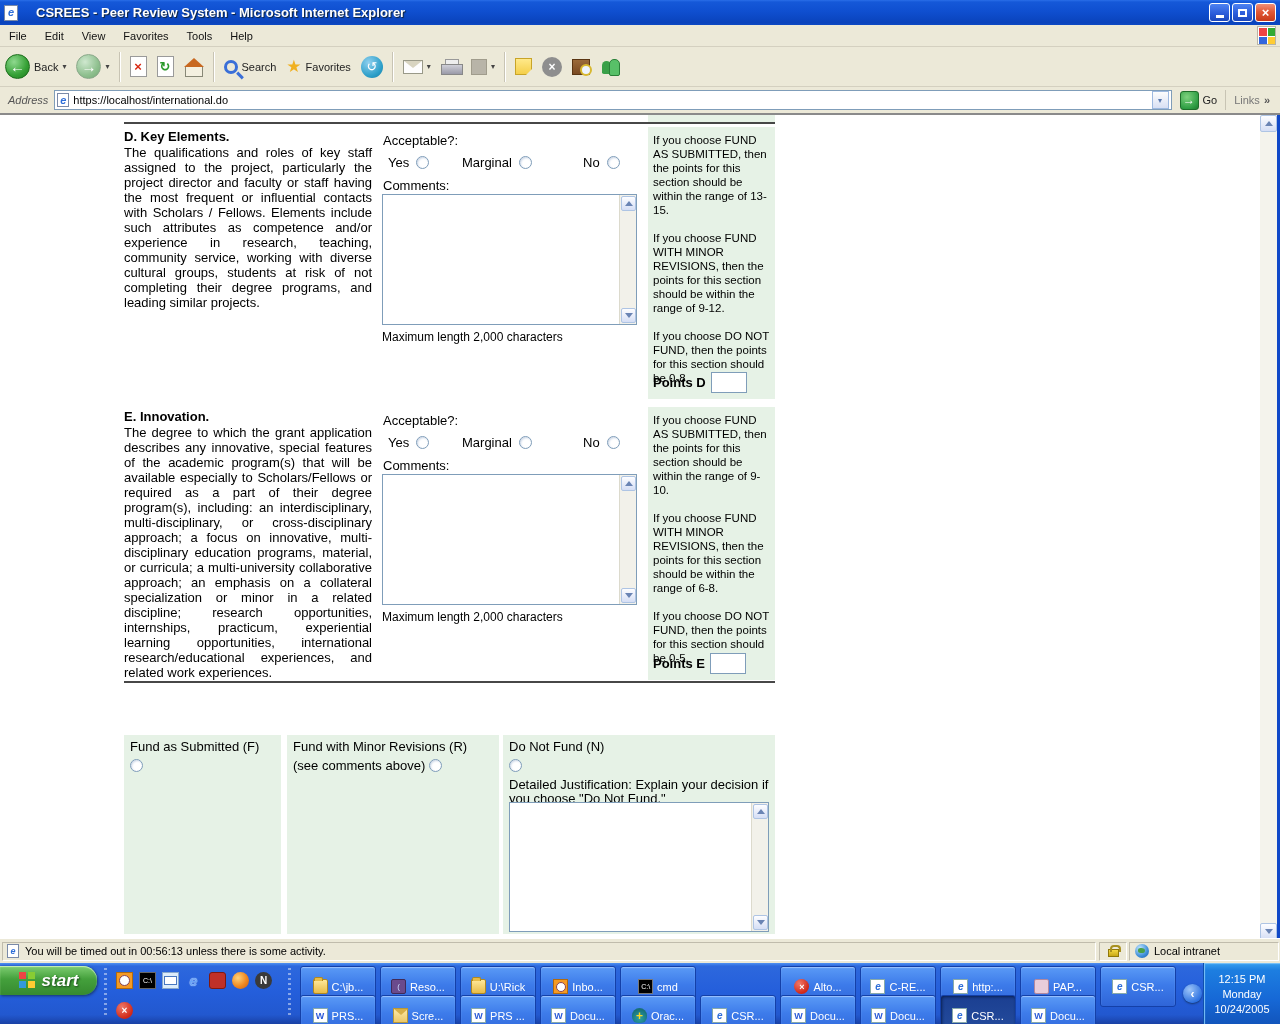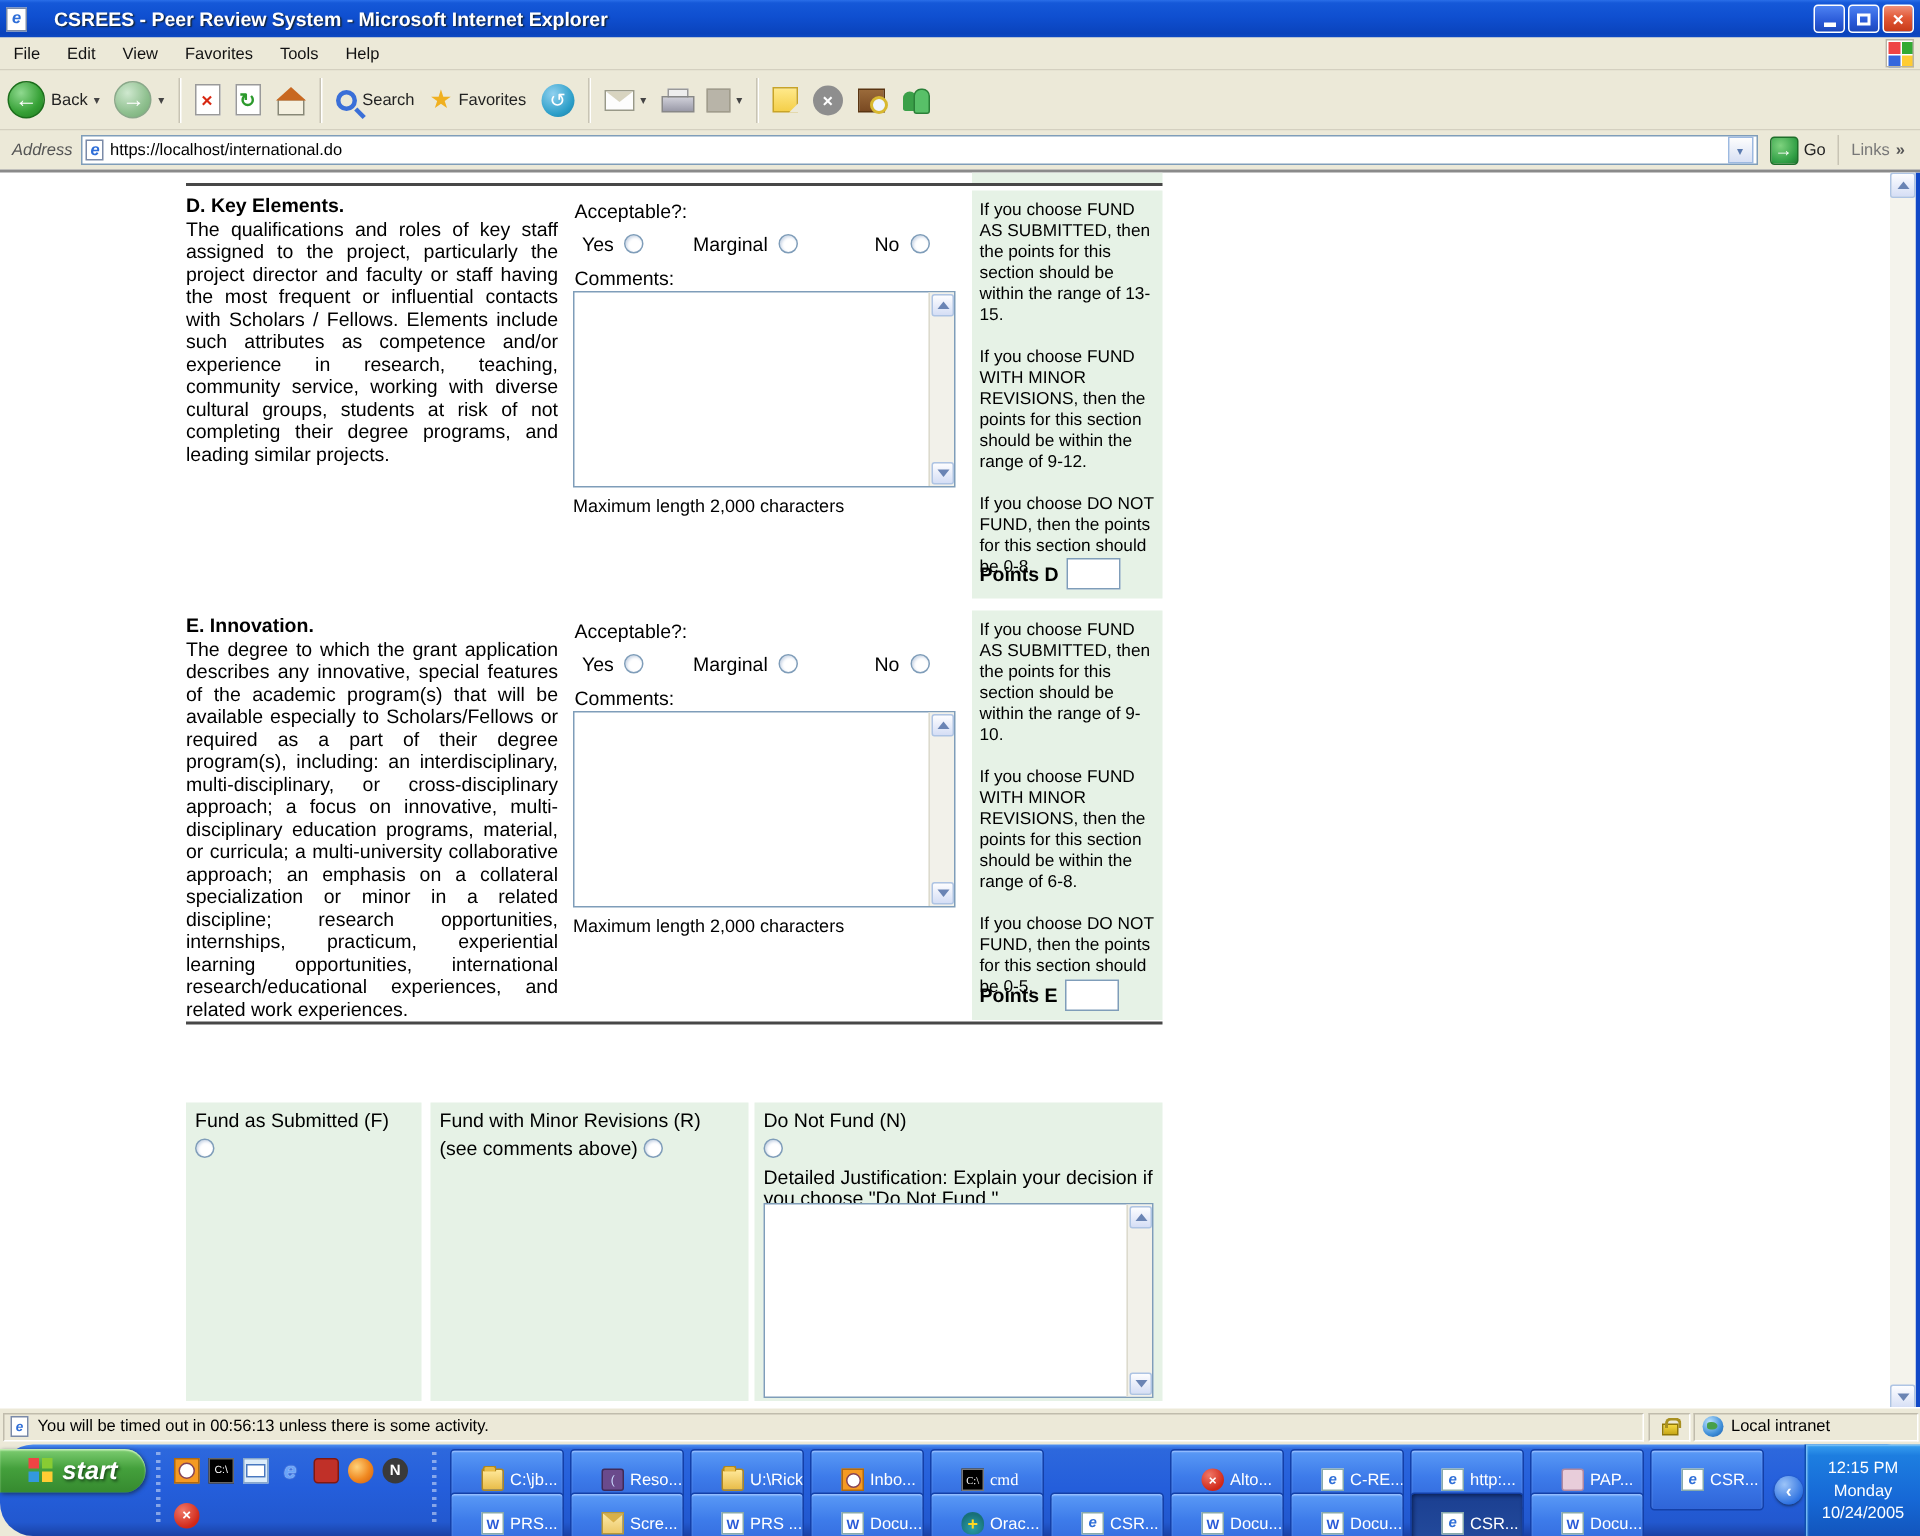"start" .taskbar { border-radius: 22px -> none }
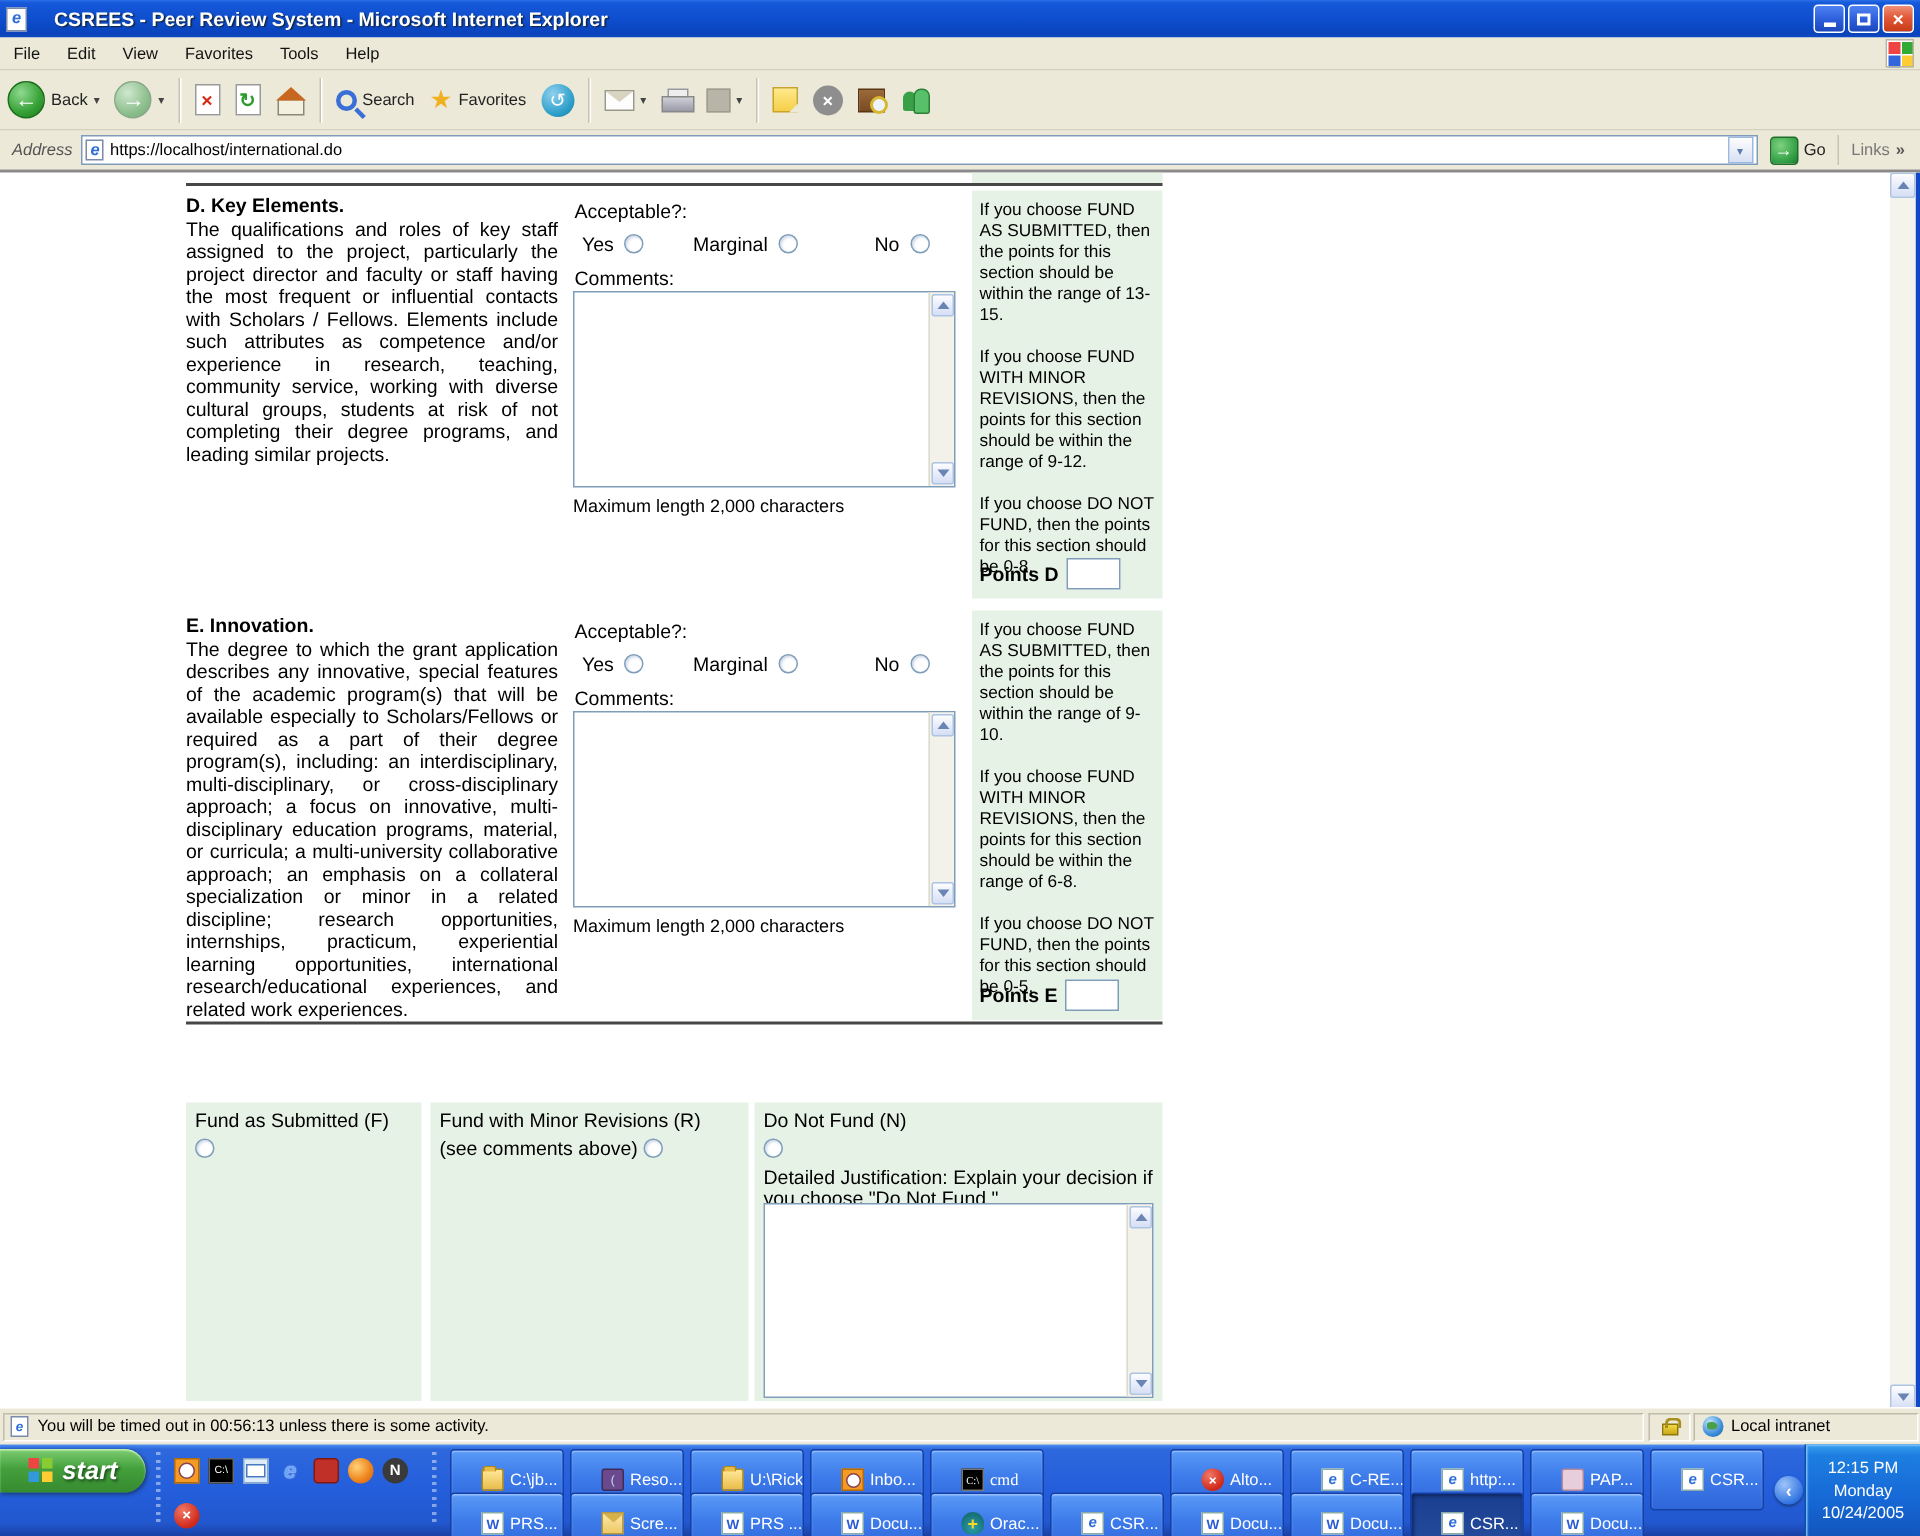"C:\jb..." .tbtn { justify-content: none -> center }
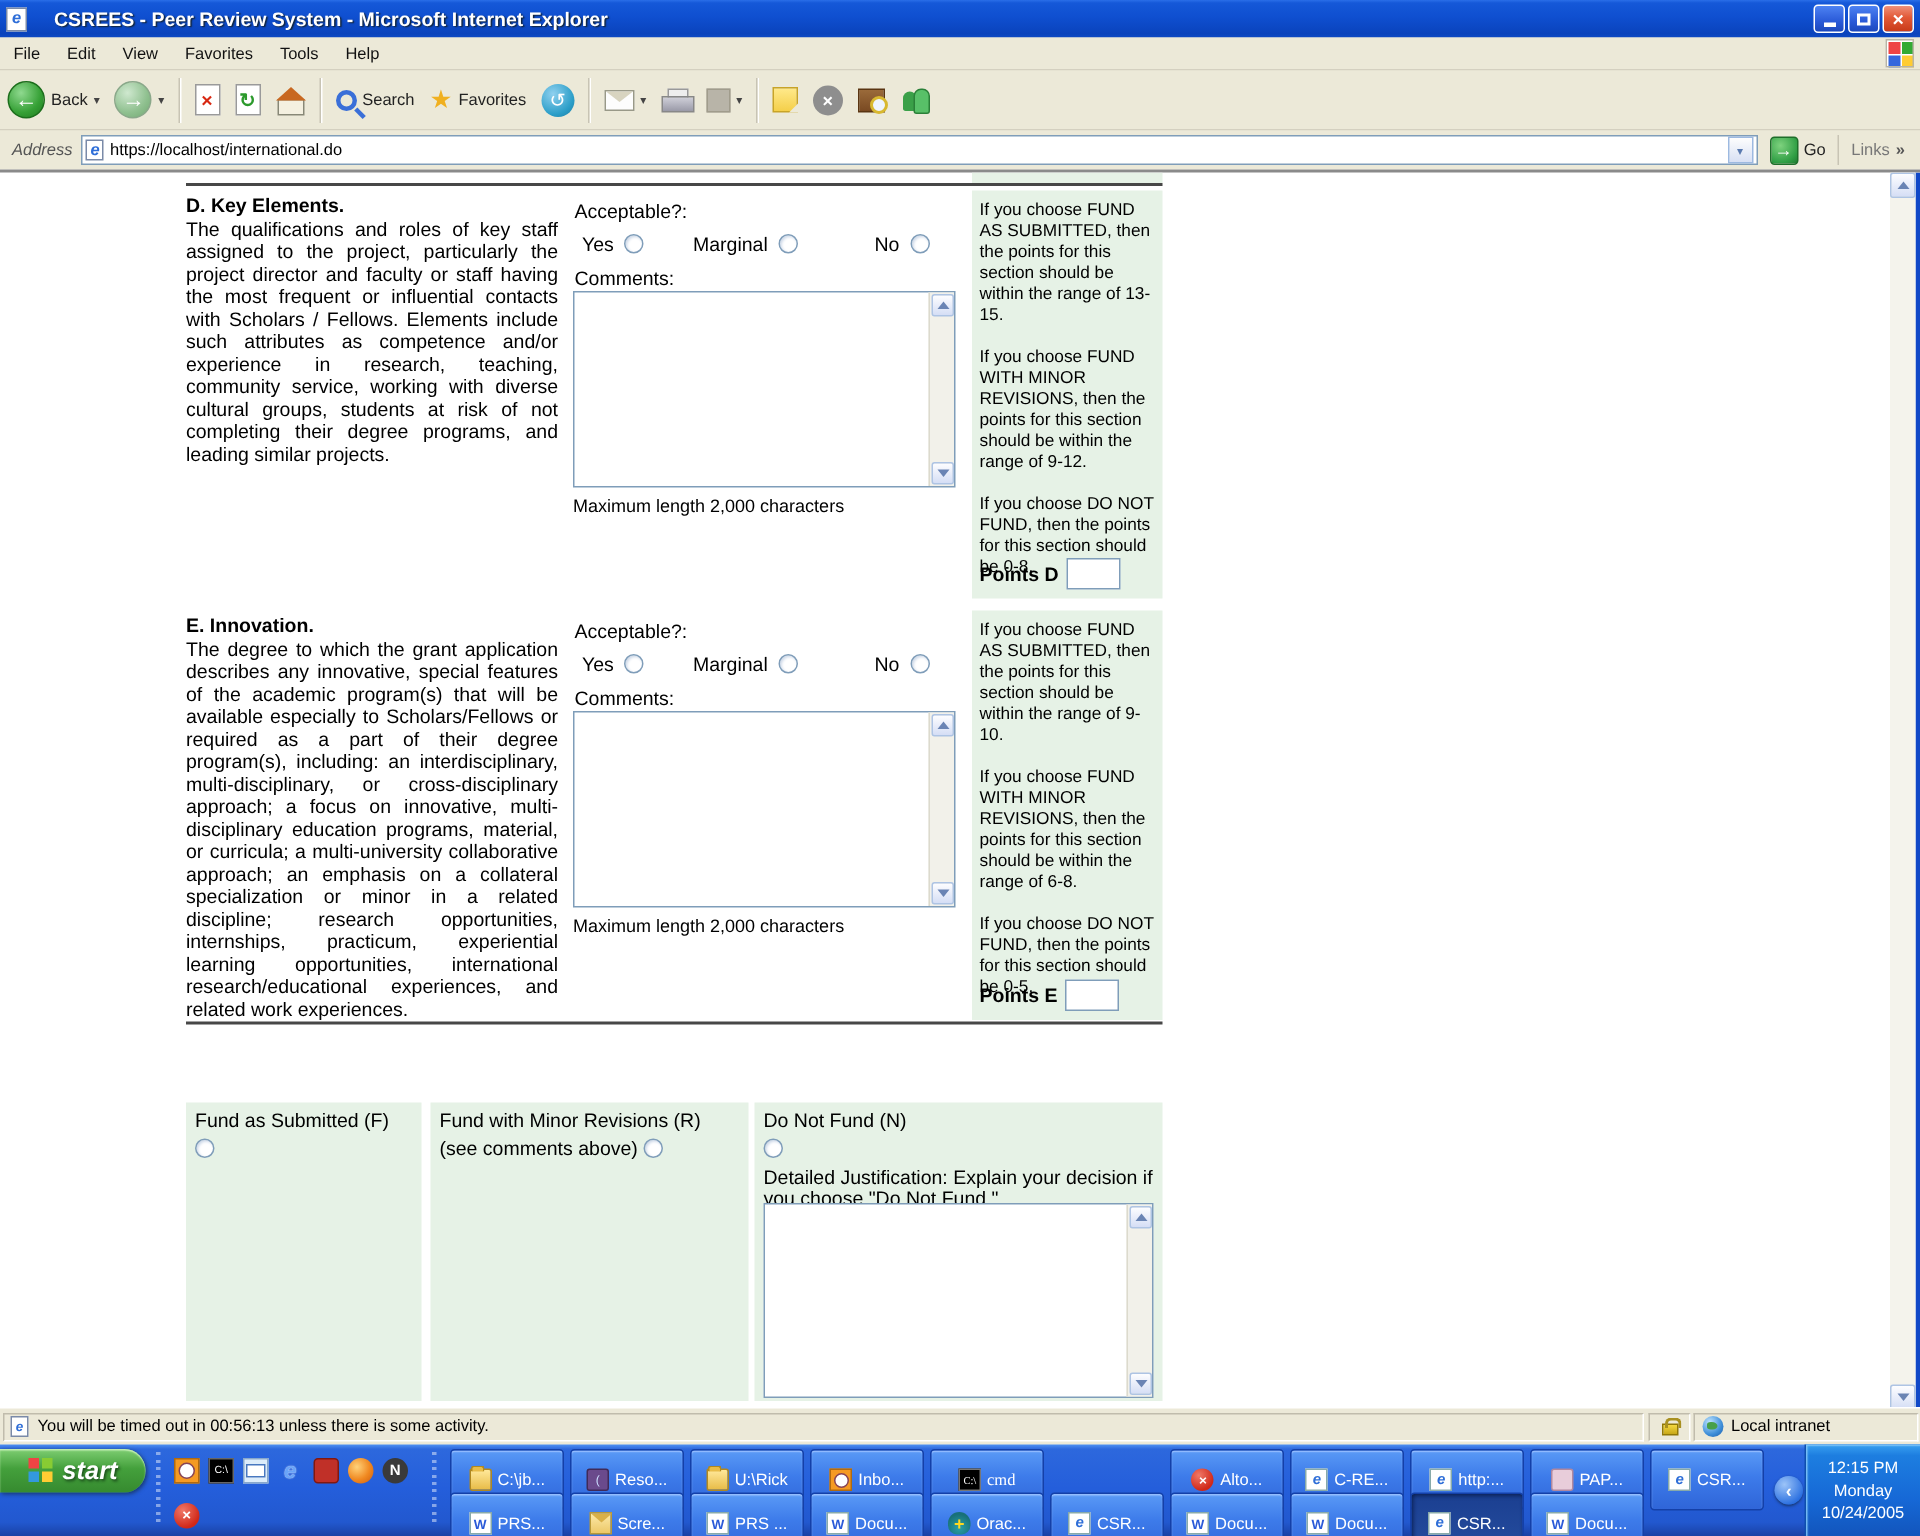"cmd" div.tbtn { font-family: Liberation Serif, serif -> none }
